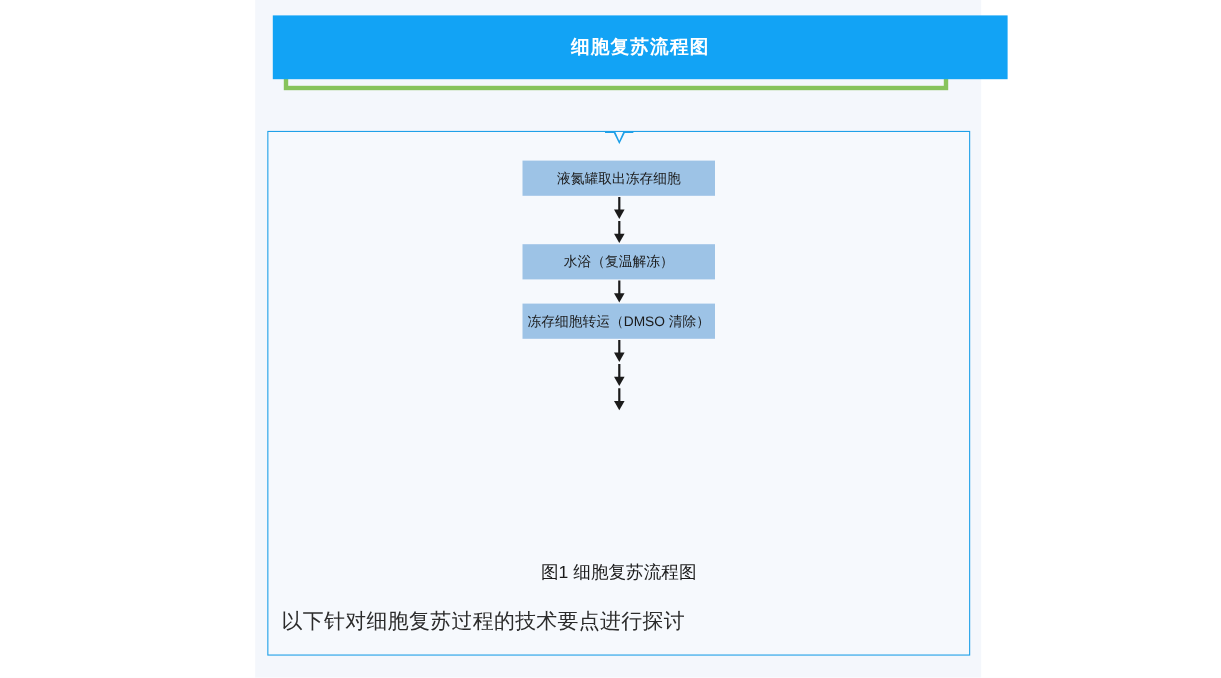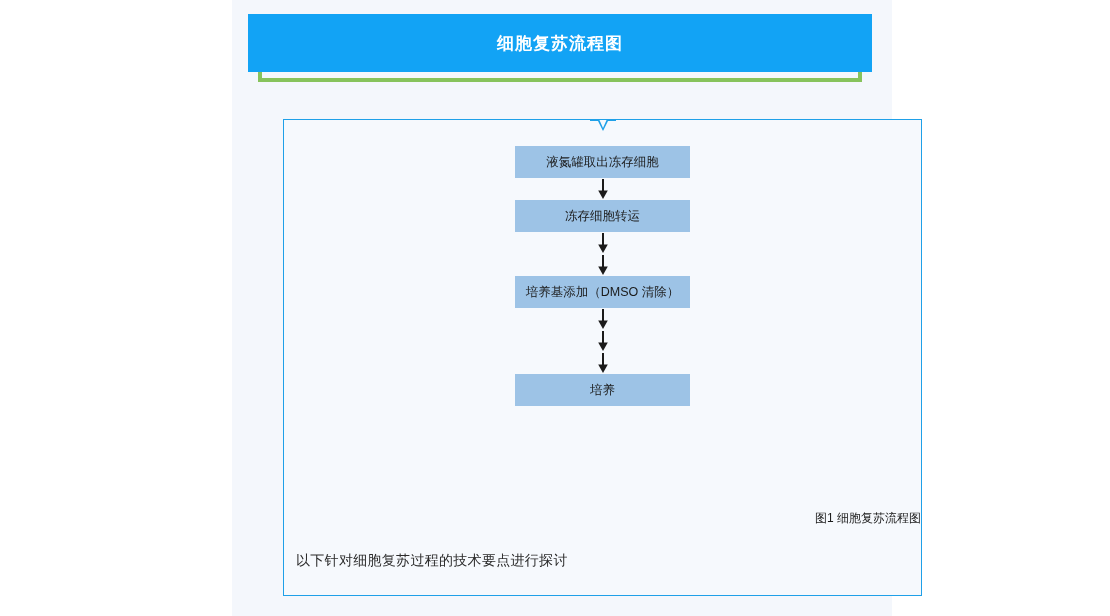"细胞复苏流程图" #header-banner { padding-left: none -> 44px }
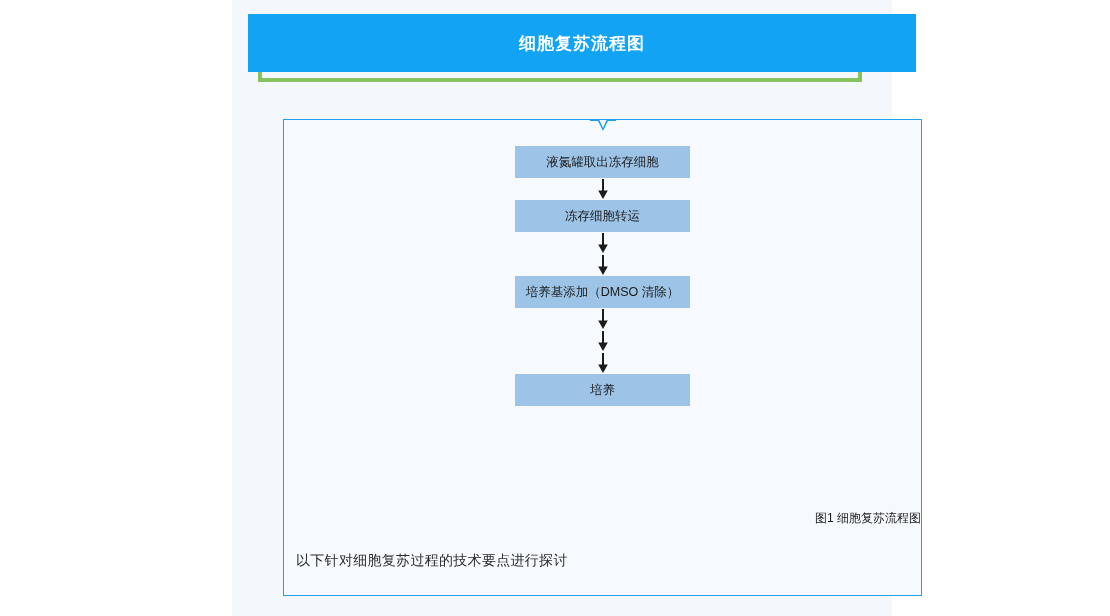"液氮罐取出冻存细胞" #content-card { margin-left: 40px -> none }
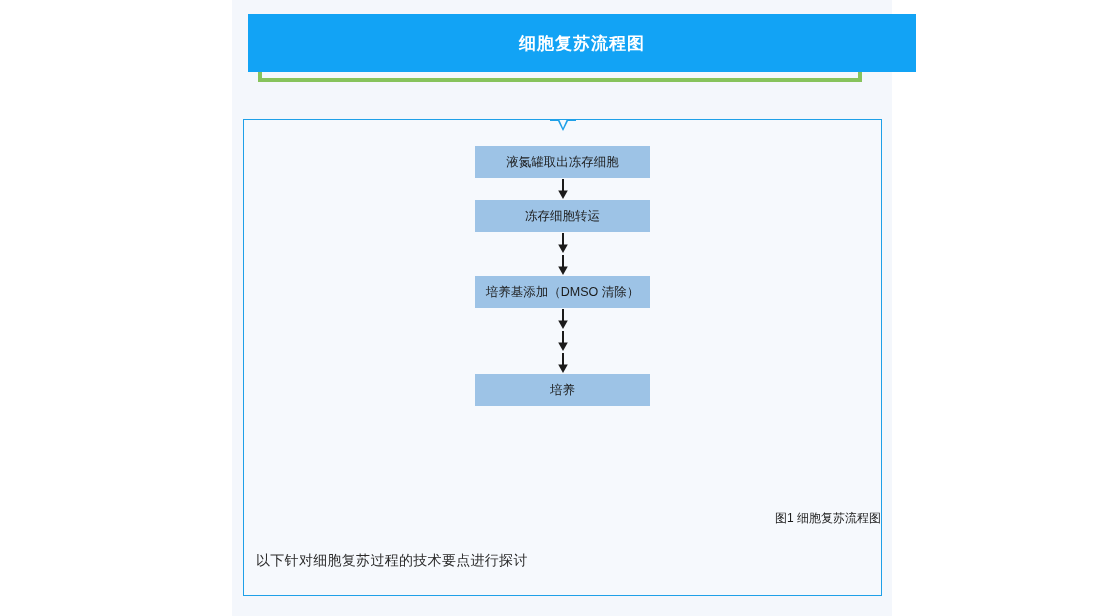"冻存细胞转运" div.flow-node { html: <div>冻存细胞转运</div> -> none }
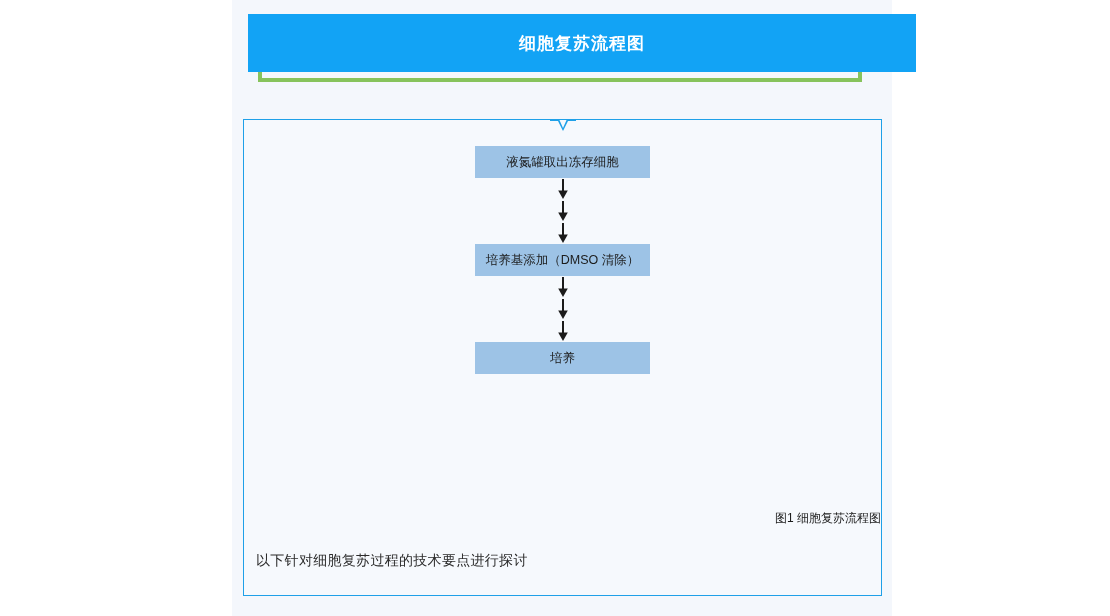"水浴（复温解冻）" div.flow-node { html: none -> <div>水浴（复温解冻）</div> }
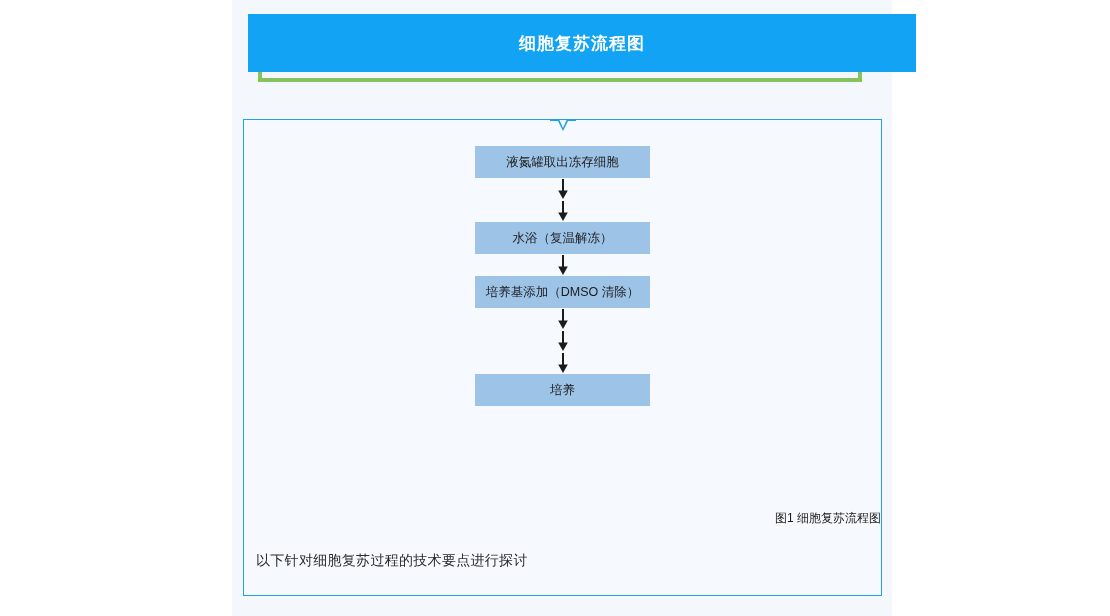"培养基添加（DMSO 清除）" div.flow-node { text: 培养基添加 -> 冻存细胞转运 }
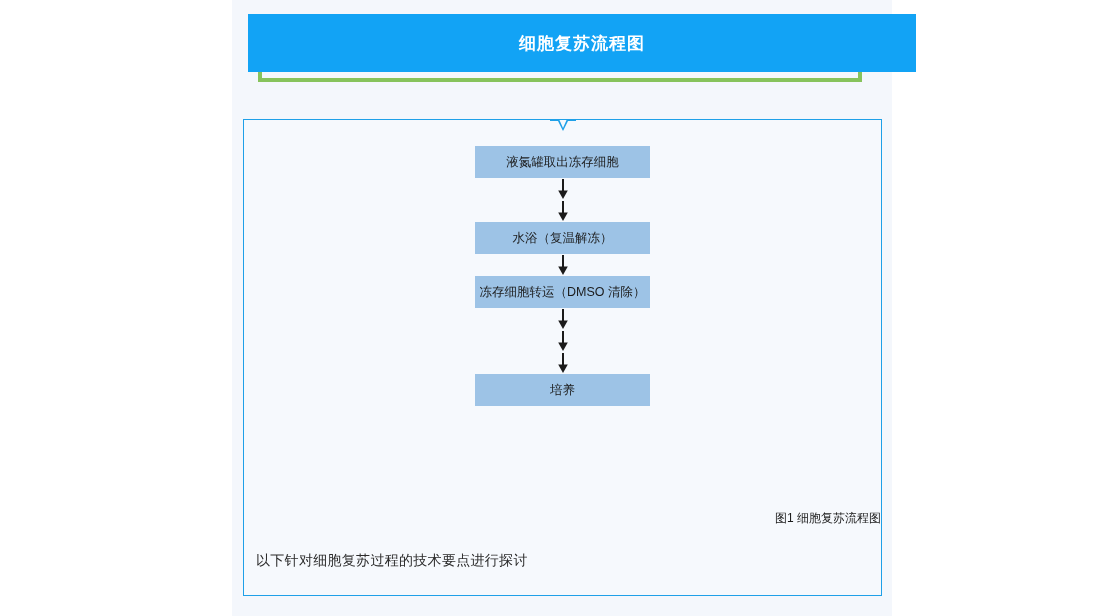"培养" div.flow-node { html: <div>培养</div> -> none }
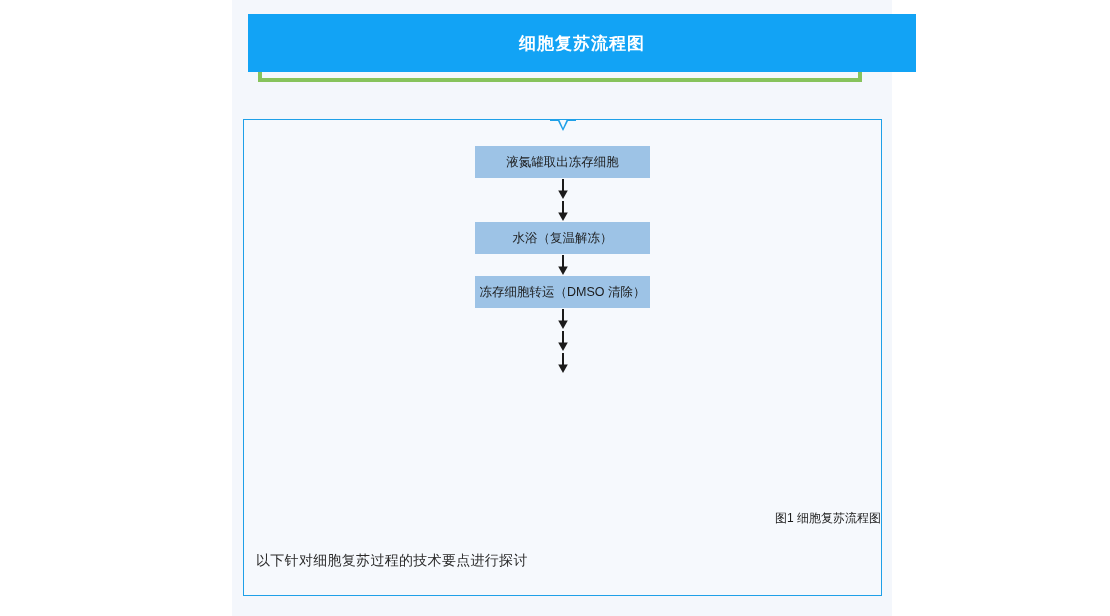"图1 细胞复苏流程图" #figure-caption { font-size: 12px -> 16px; text-align: right -> center }
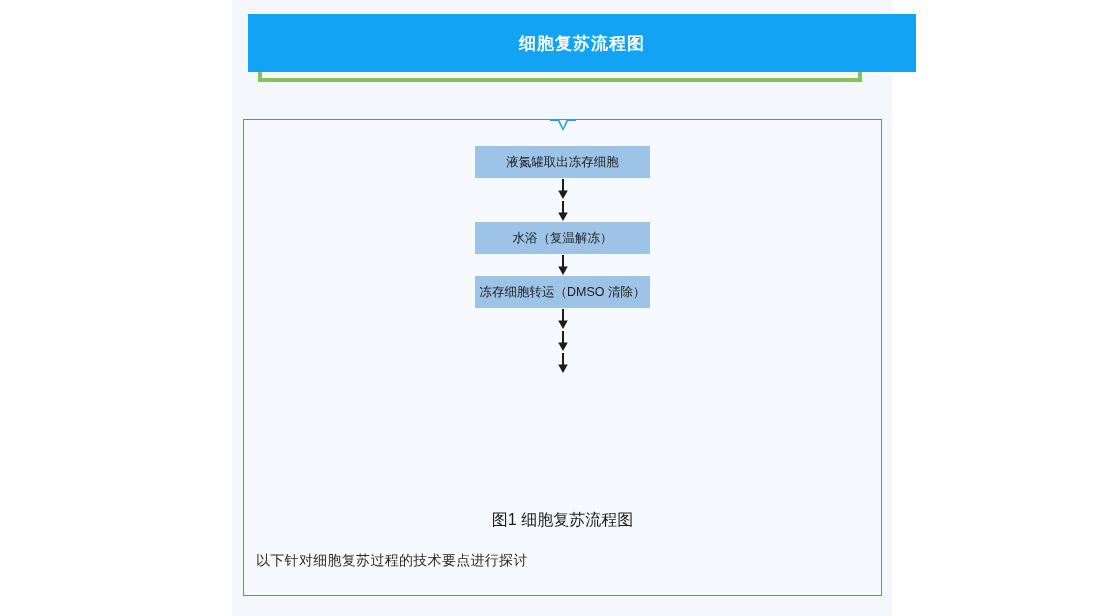"以下针对细胞复苏过程的技术要点进行探讨" #body-paragraph { font-size: 14px -> 19px }
